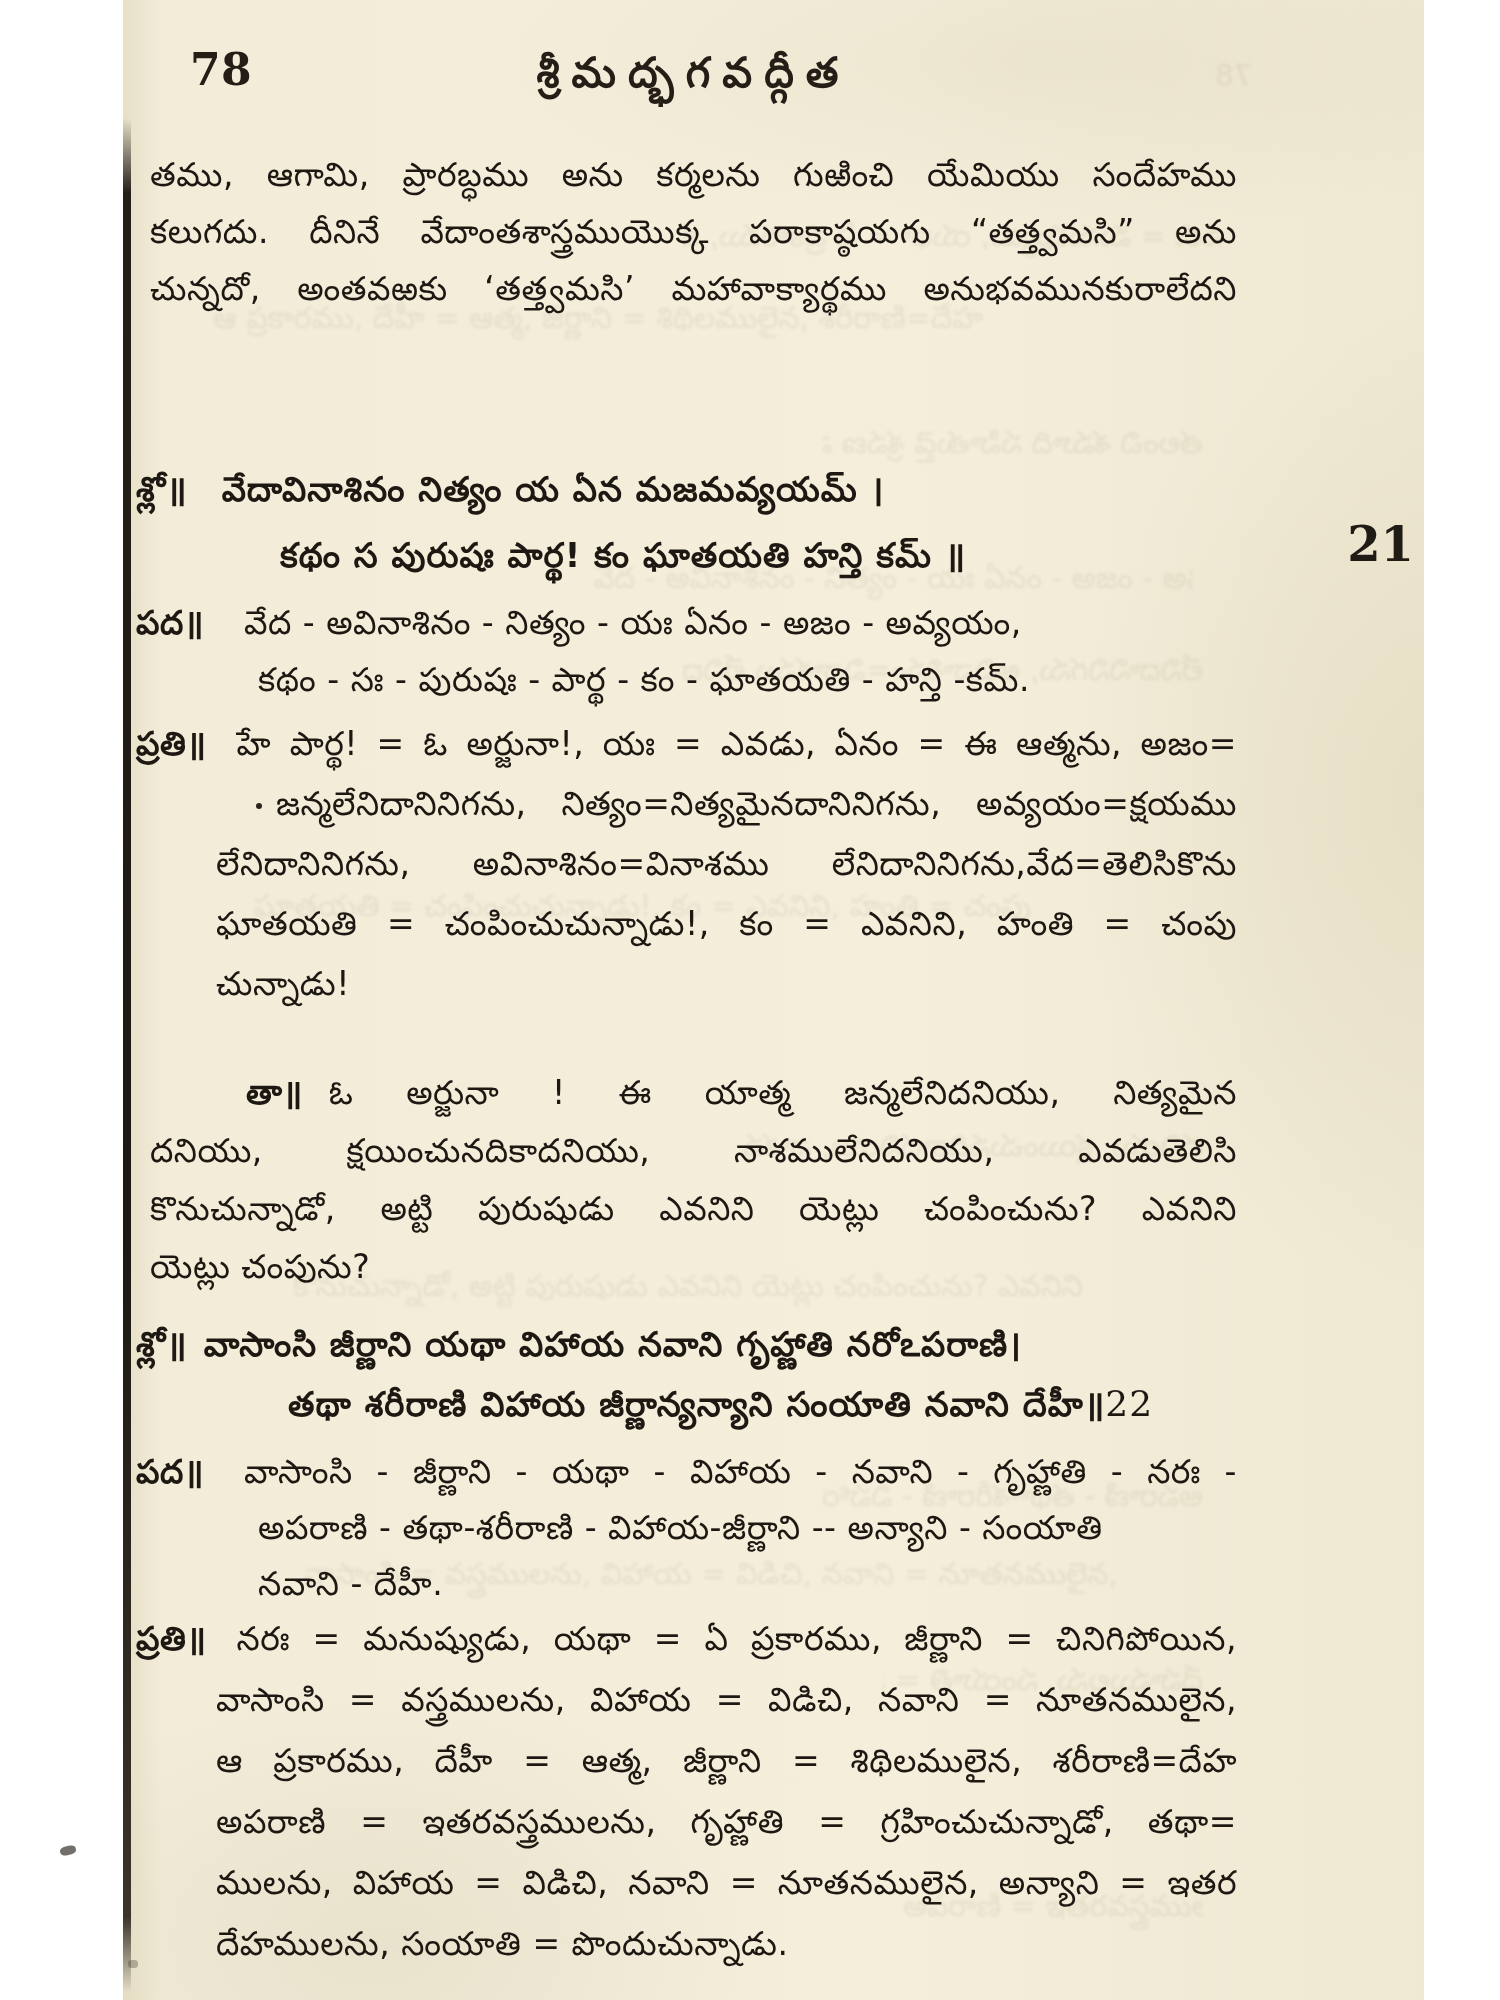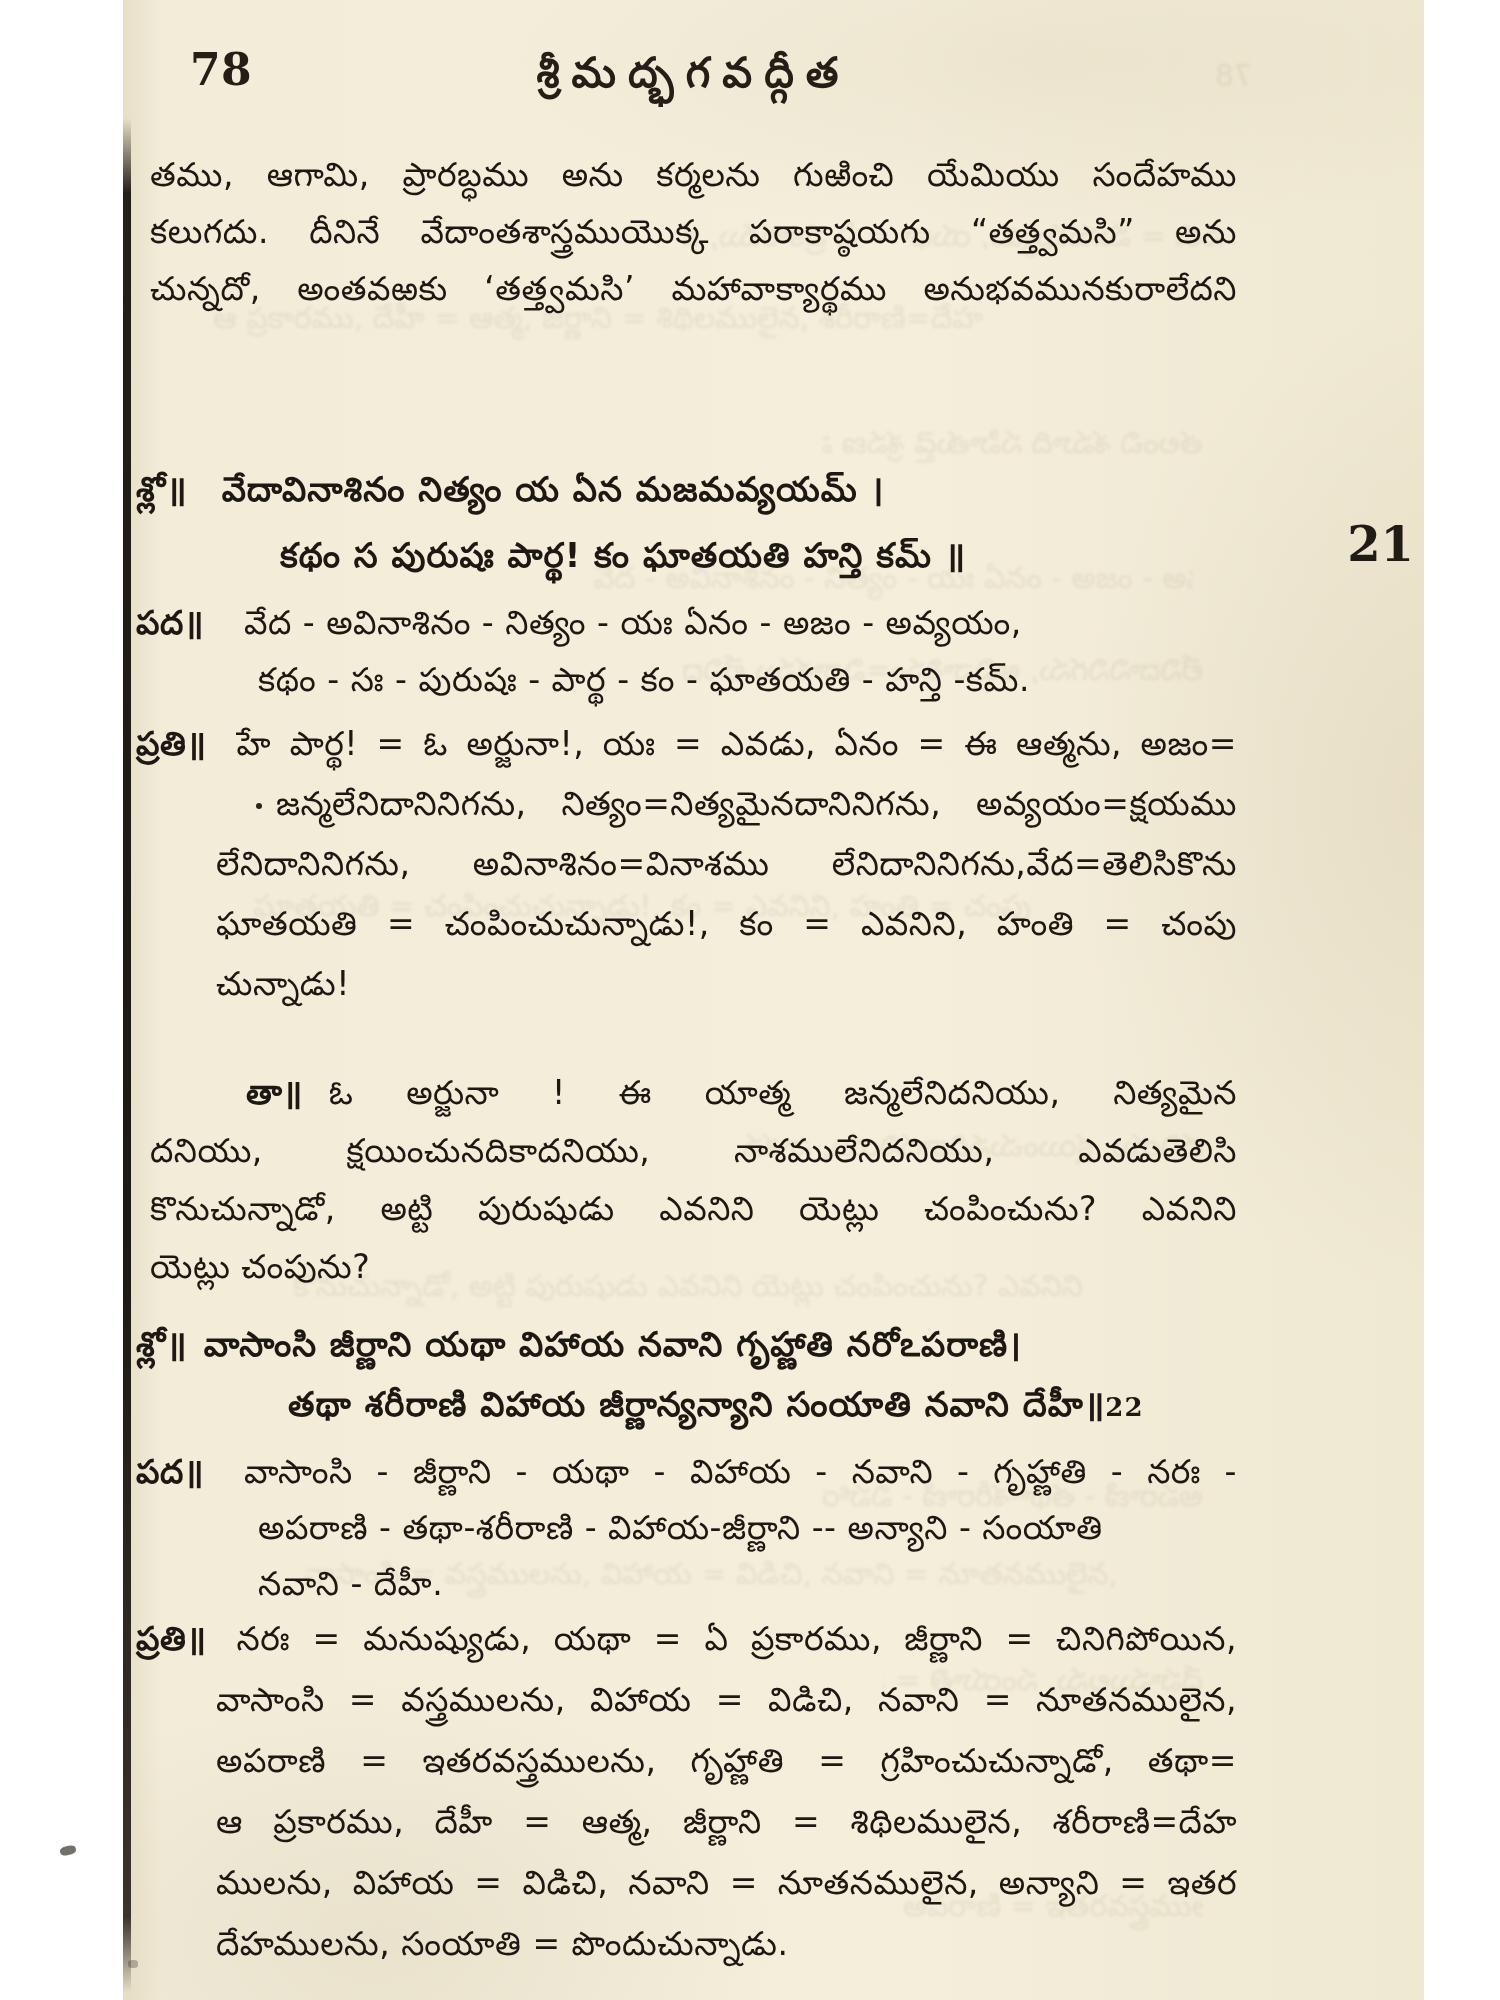"22" .inlinenum { font-size: 26px -> 36px; font-weight: bold -> normal }
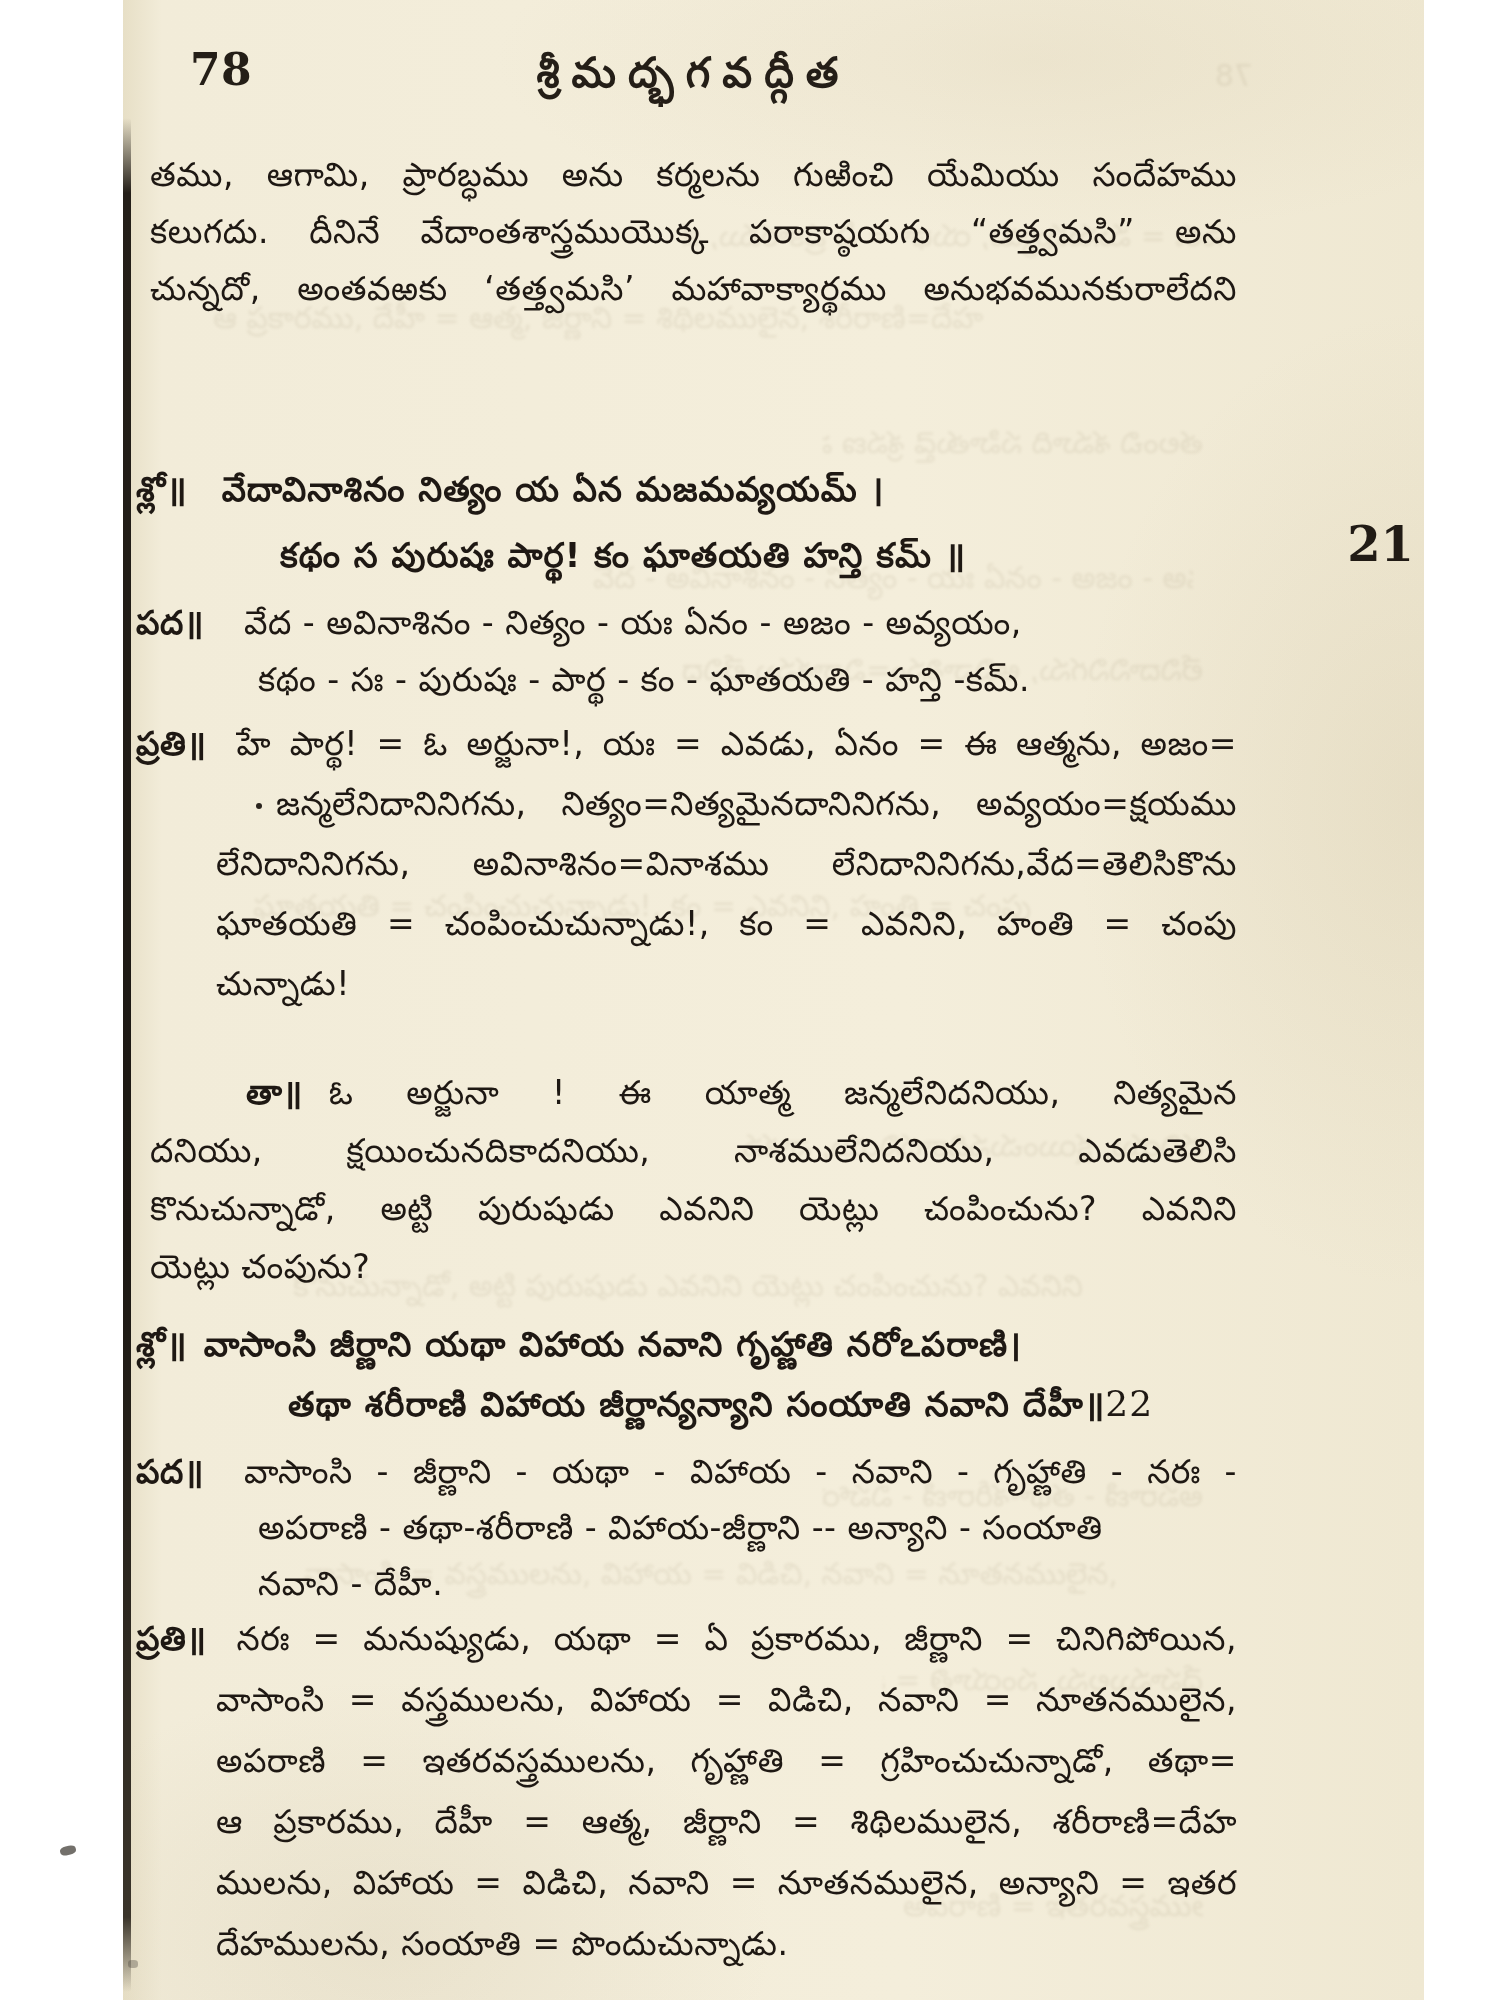"అపరాణి = ఇతరవస్త్రములను, గృహ్ణాతి =" div.tline { order: before "ఆ ప్రకారము, దేహీ = ఆత్మ," -> after "ఆ ప్రకారము, దేహీ = ఆత్మ," }
